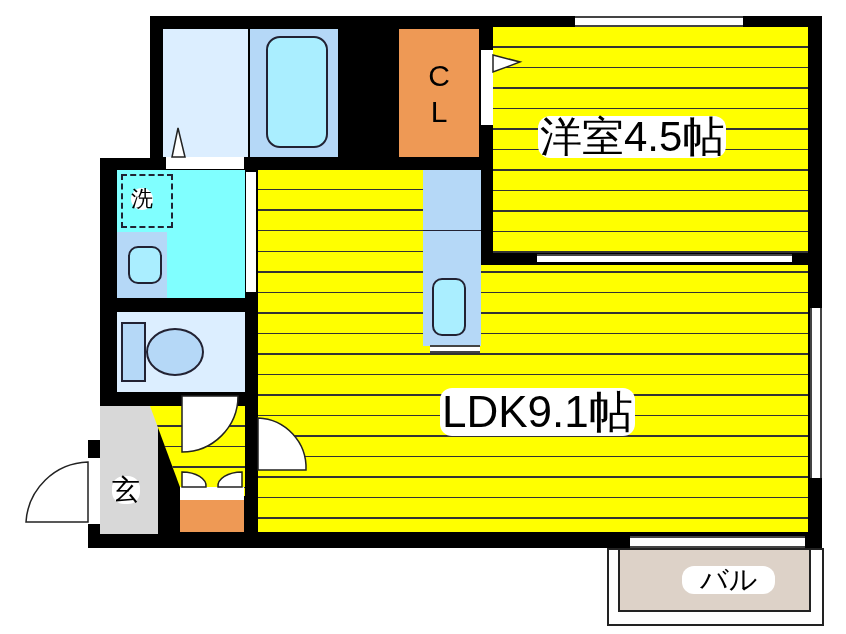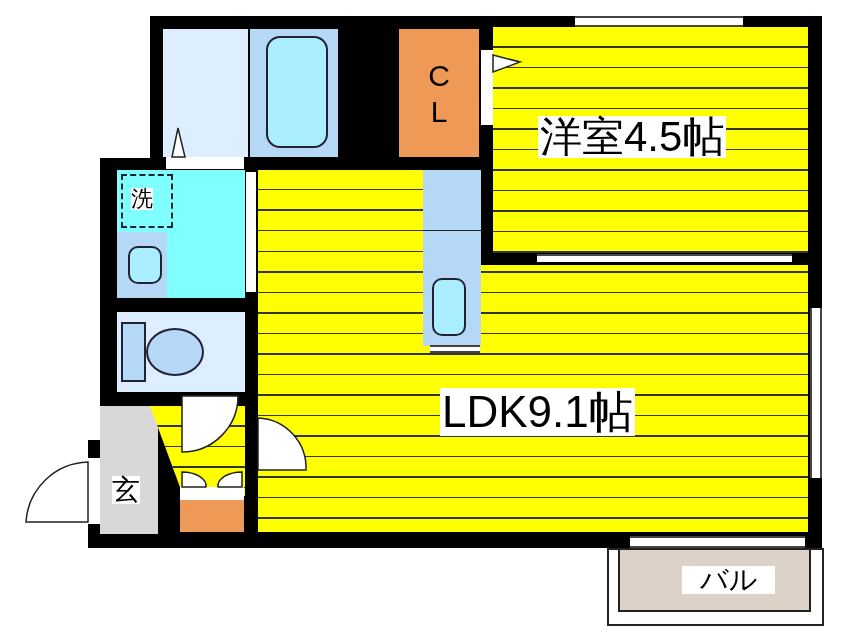"洋室4.5帖" .label { border-radius: none -> 12px }
